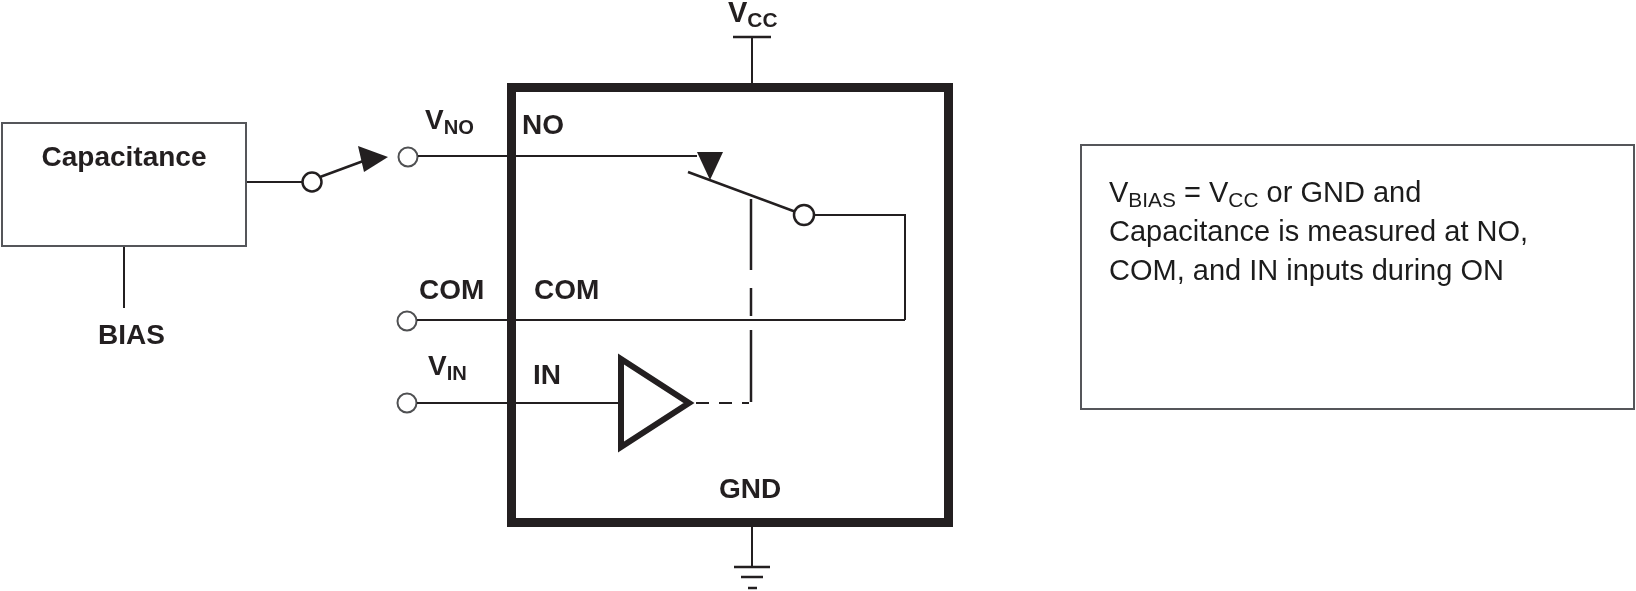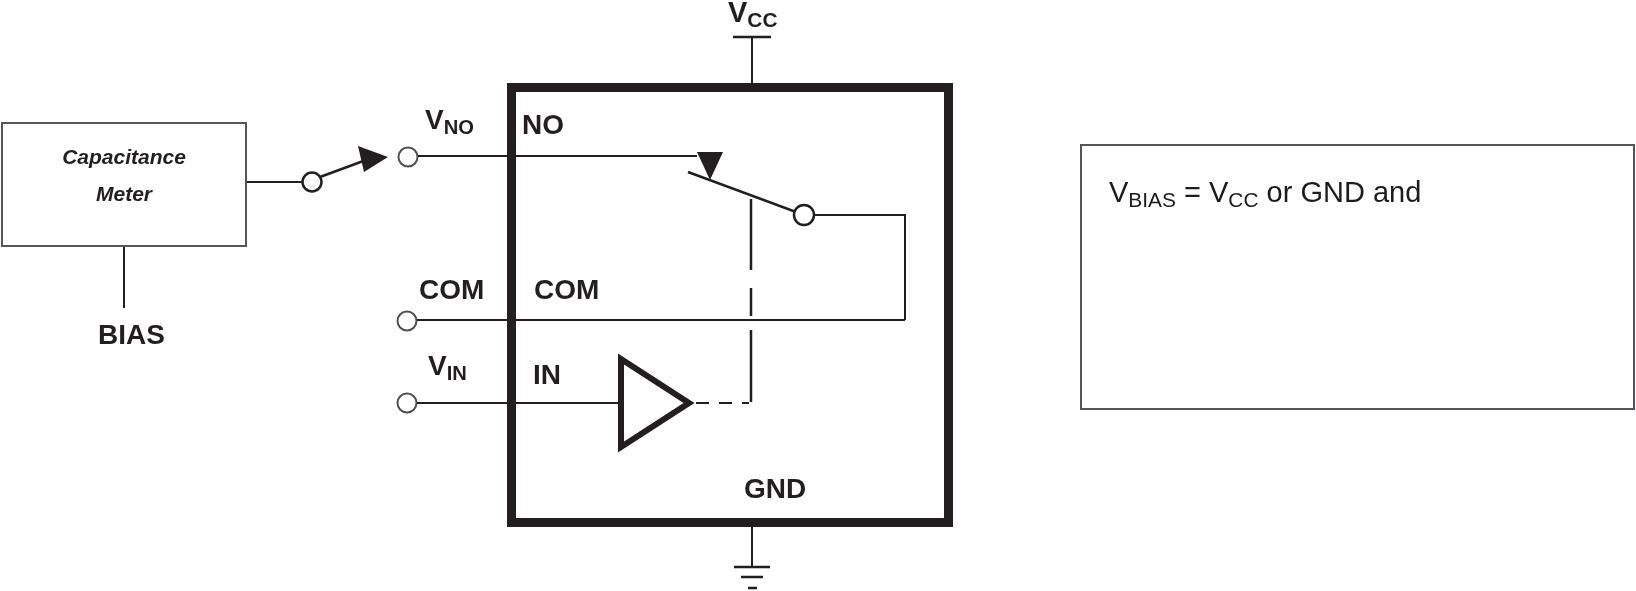"Capacitance" .meter-box .ln { font-size: 21px -> 28px; font-style: italic -> none }
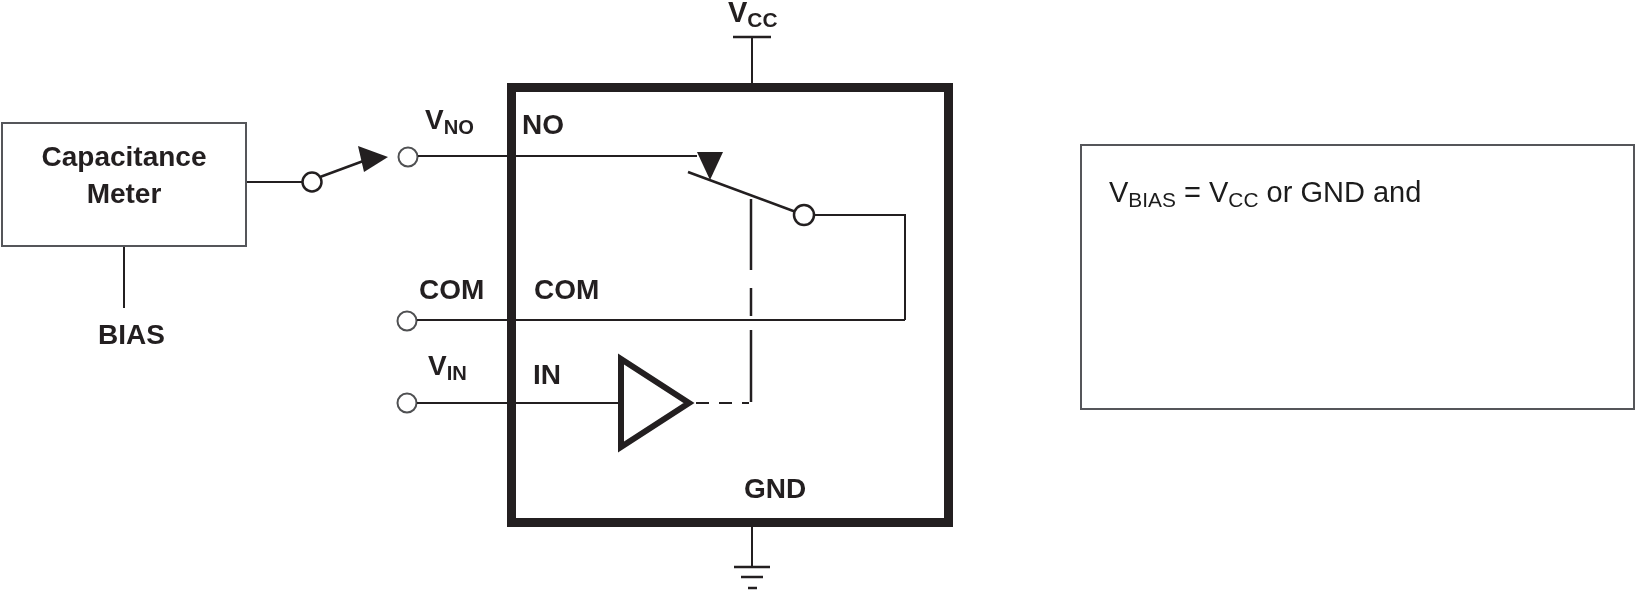"Meter" div.ln { html: <div>Meter</div> -> none }
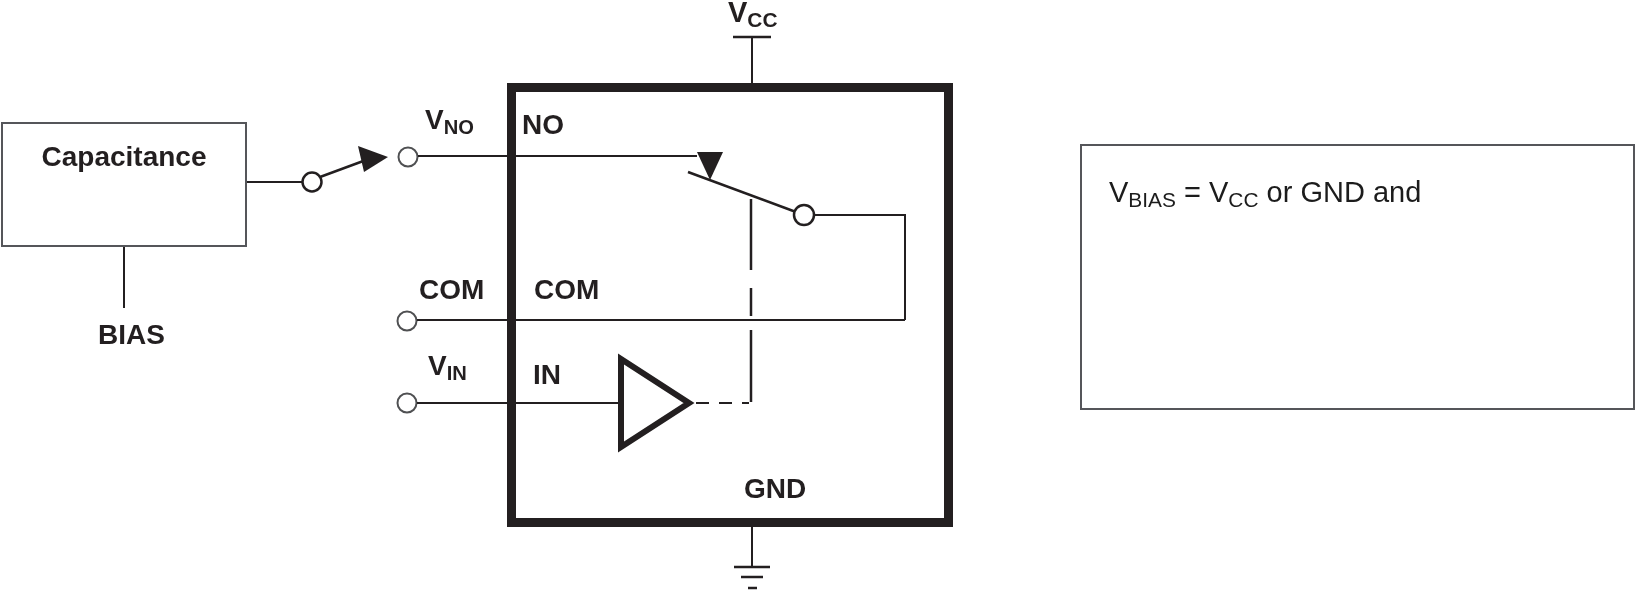"Capacitance is measured at NO," div.note-line { html: none -> <div>Capacitance is measured at NO,</div> }
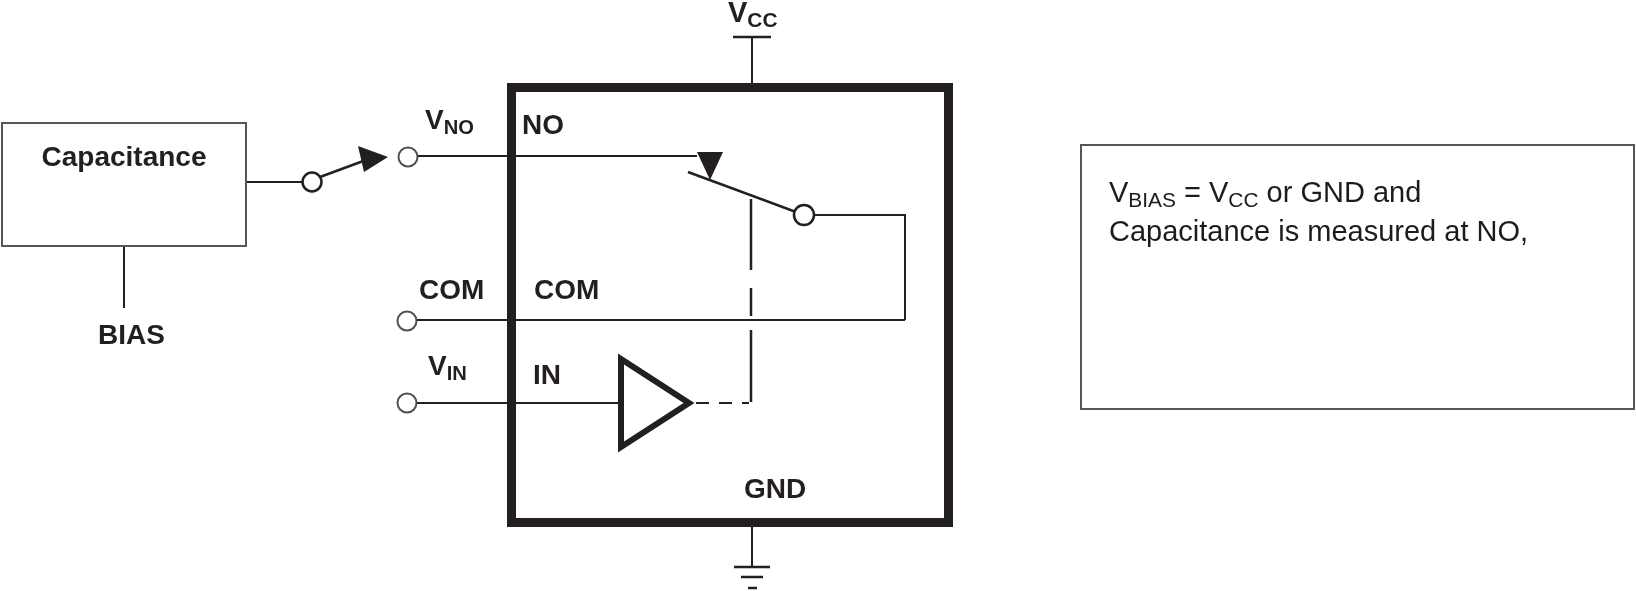"COM, and IN inputs during" div.note-line { html: none -> <div>COM, and IN inputs during ON</div> }
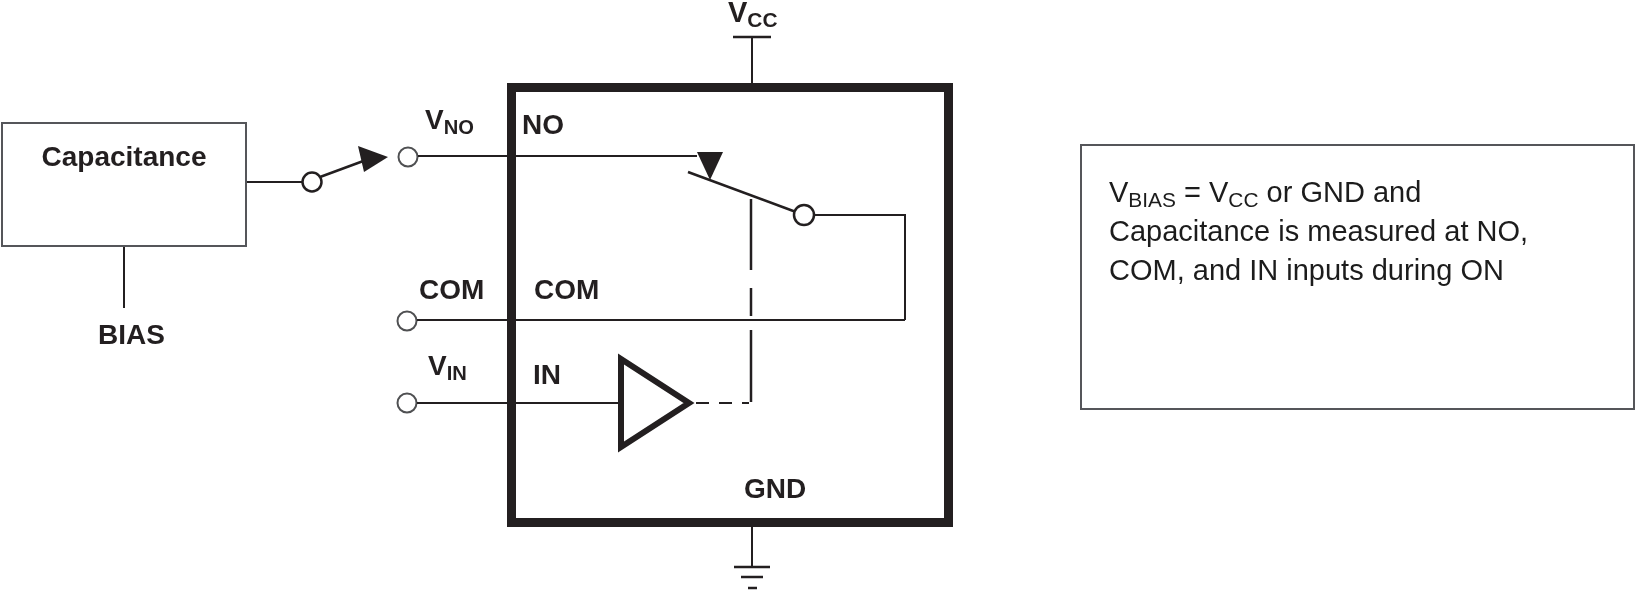"GND" div.lbl { left: 744px -> 719px }
